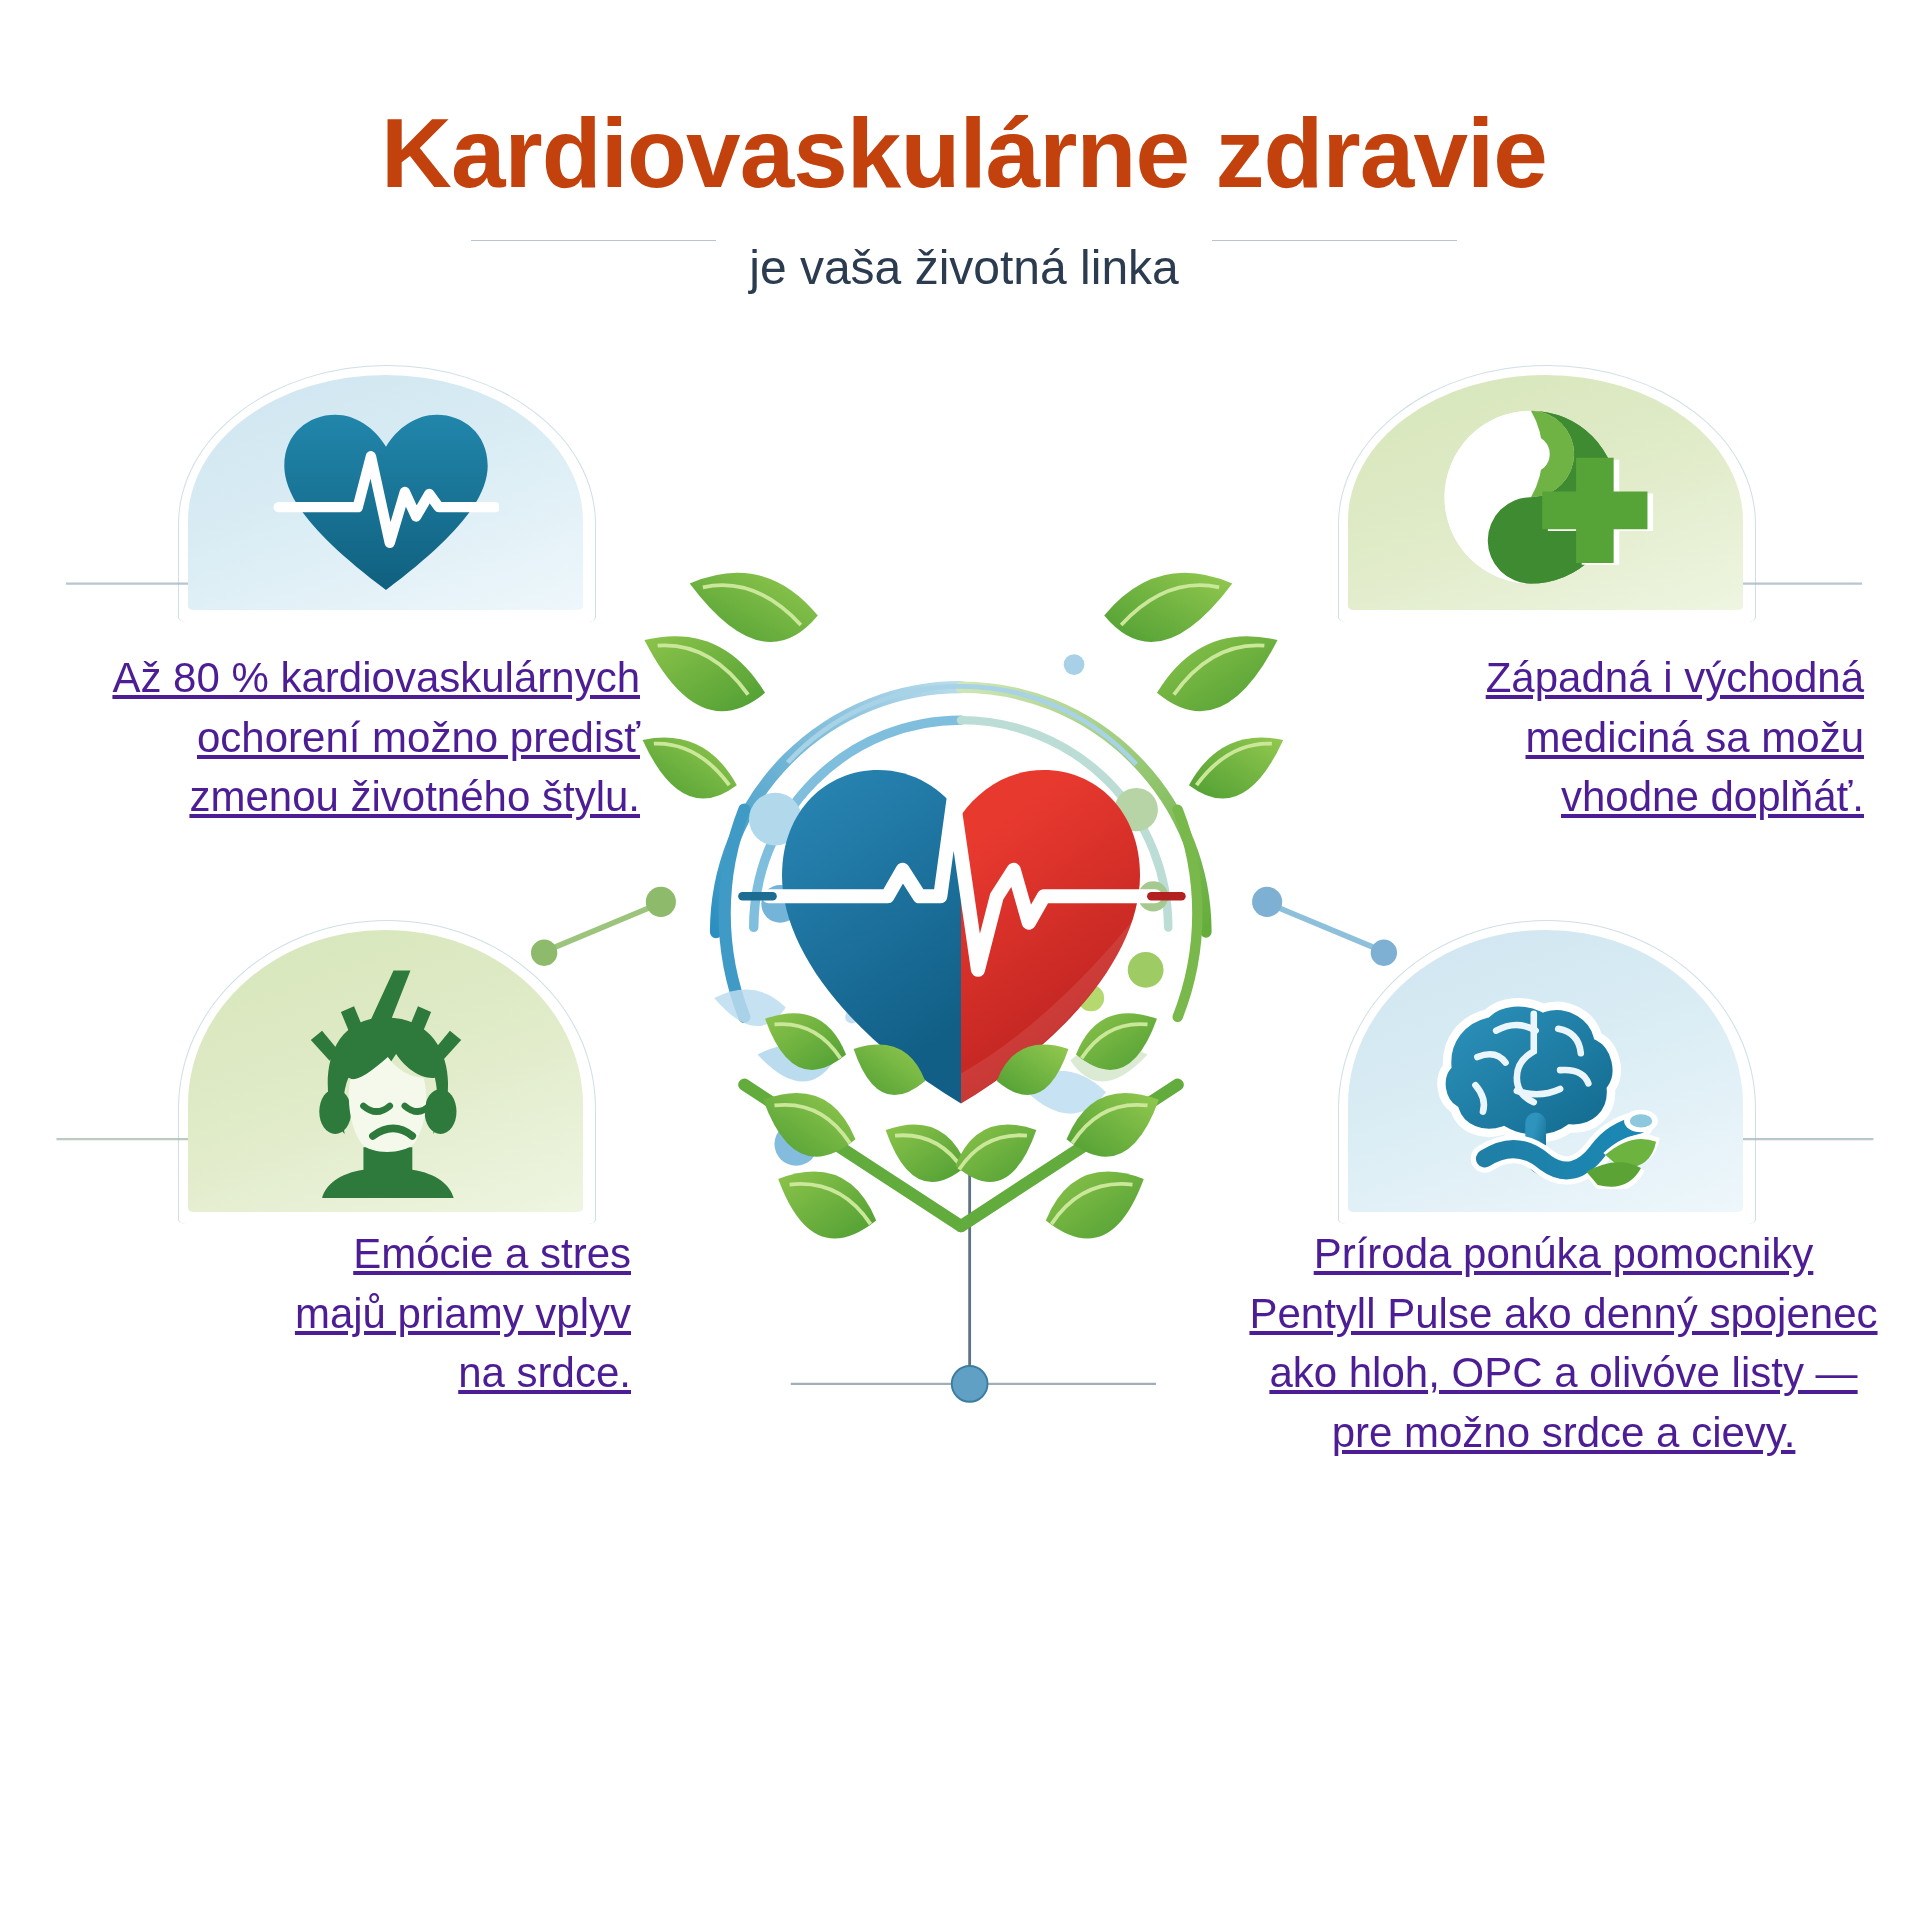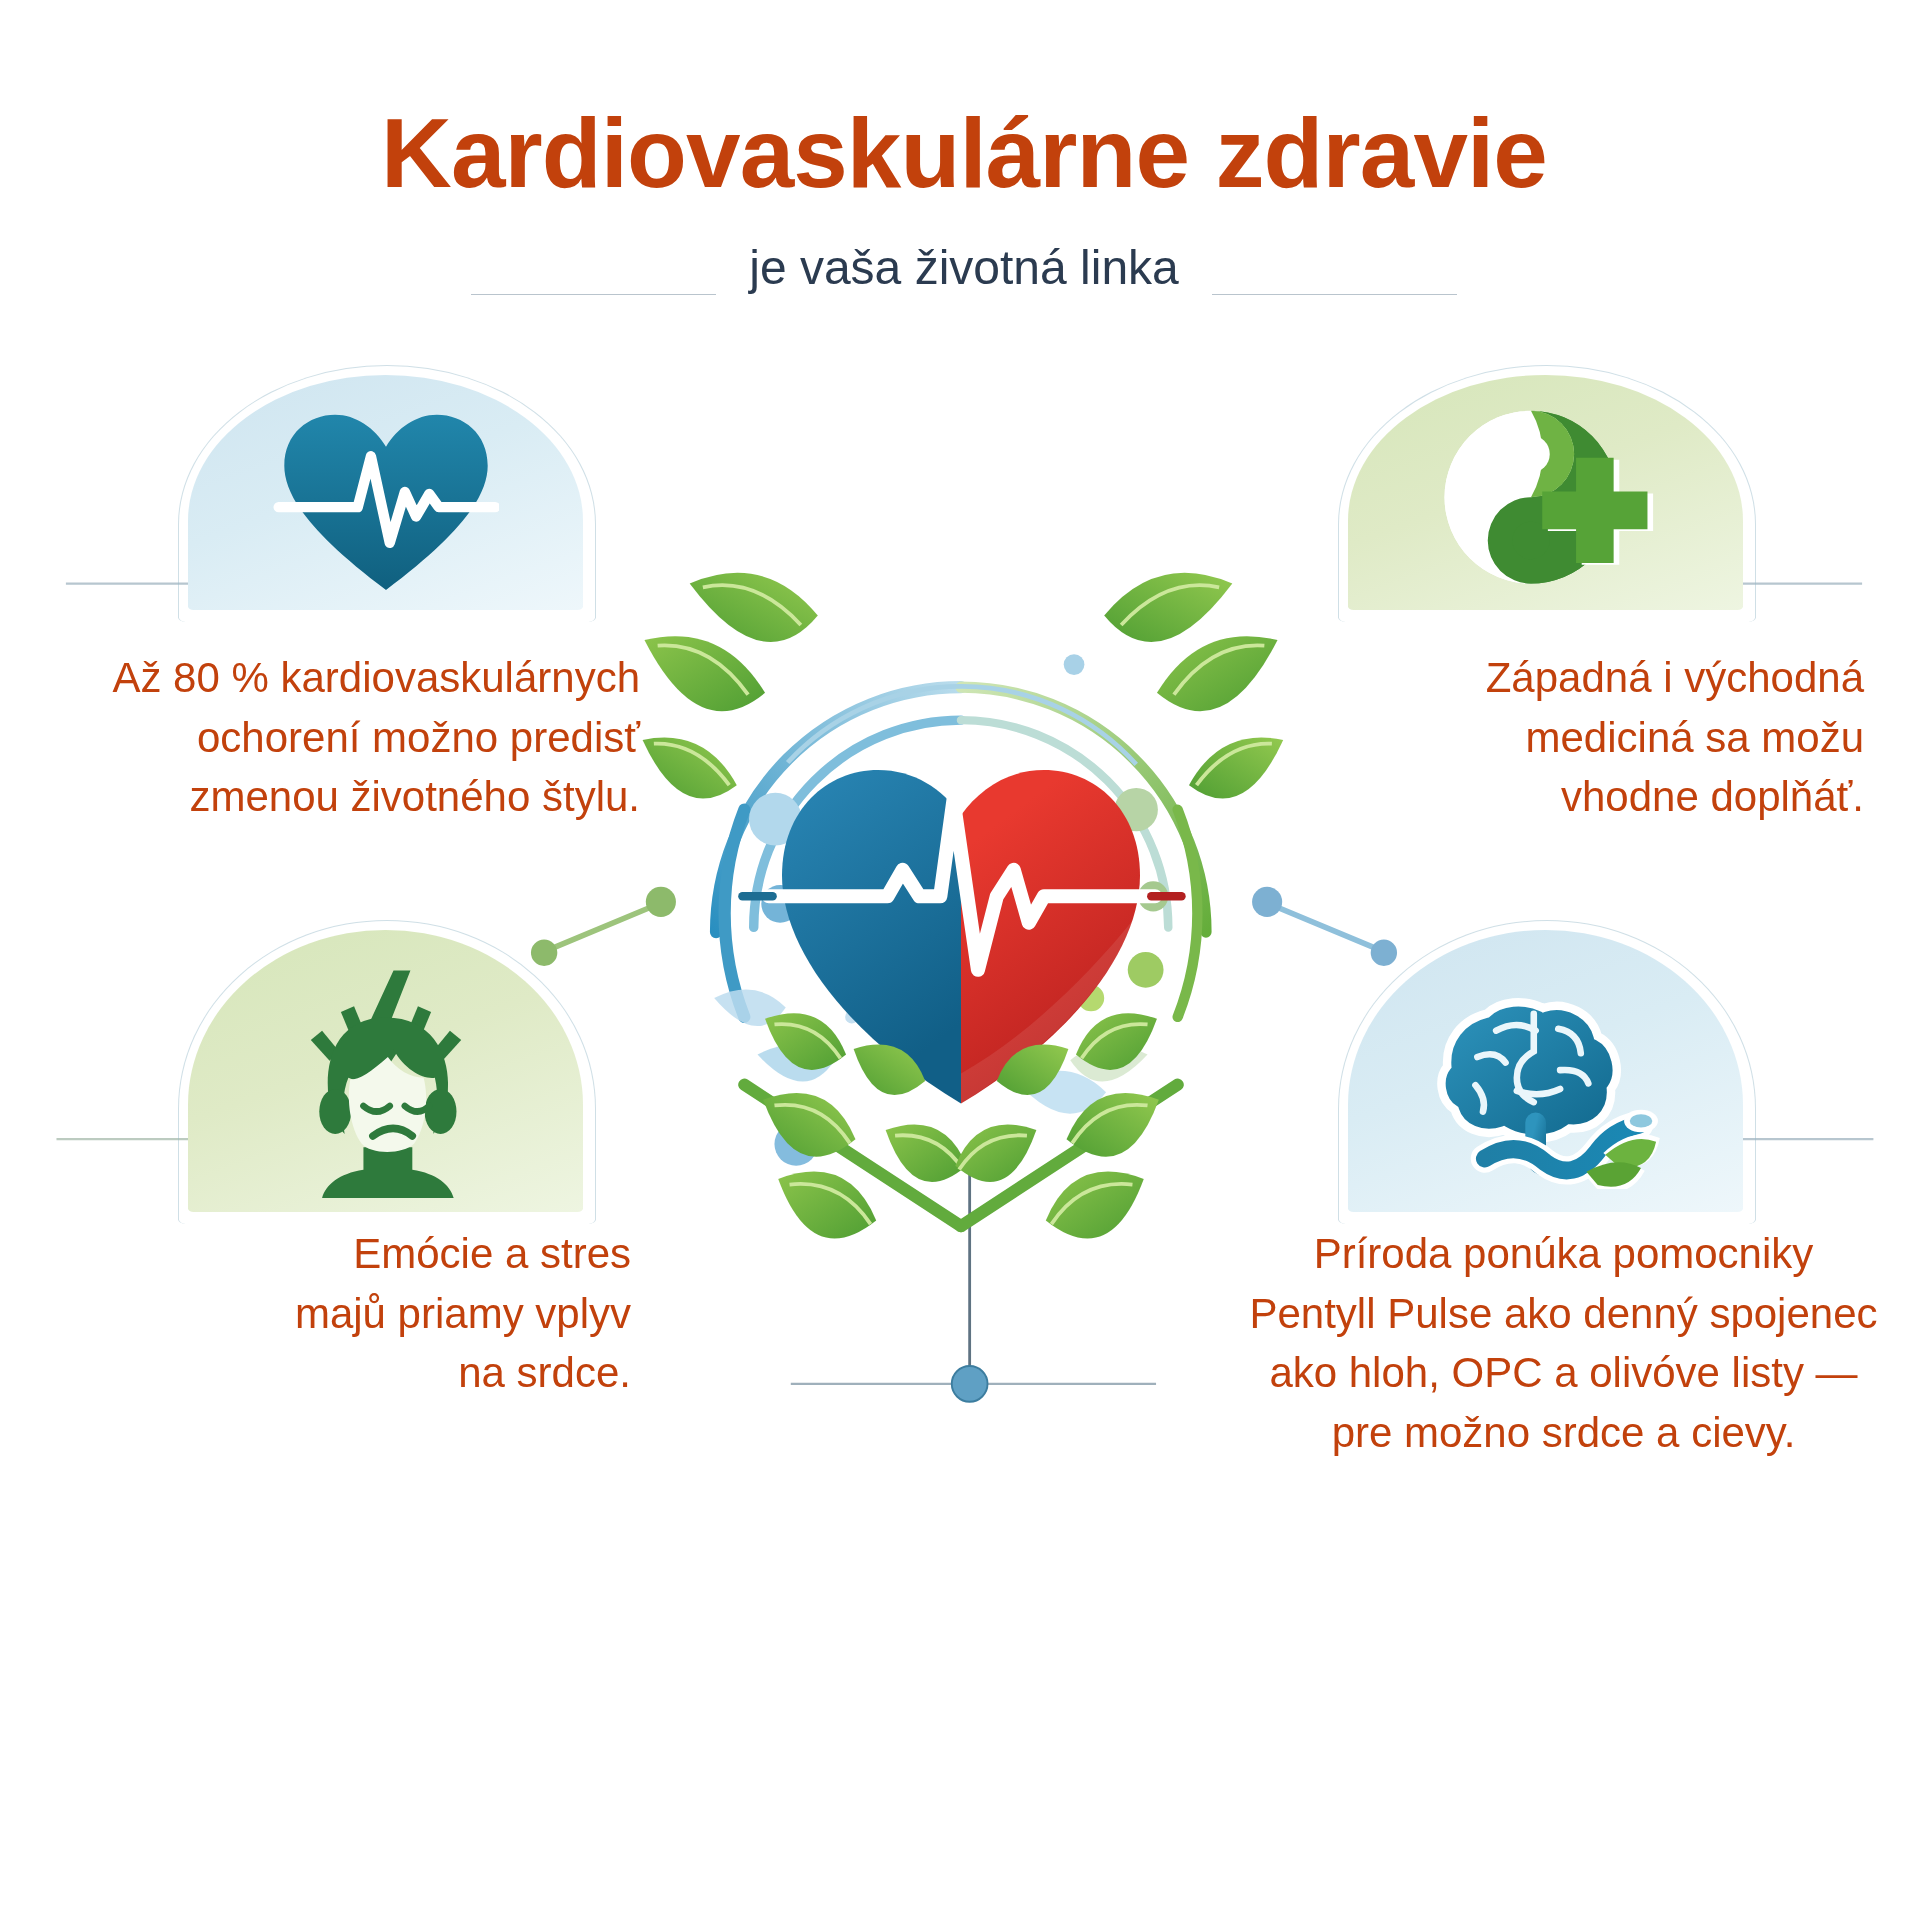"je vaša životná linka" .subwrap { align-items: flex-end -> flex-start }
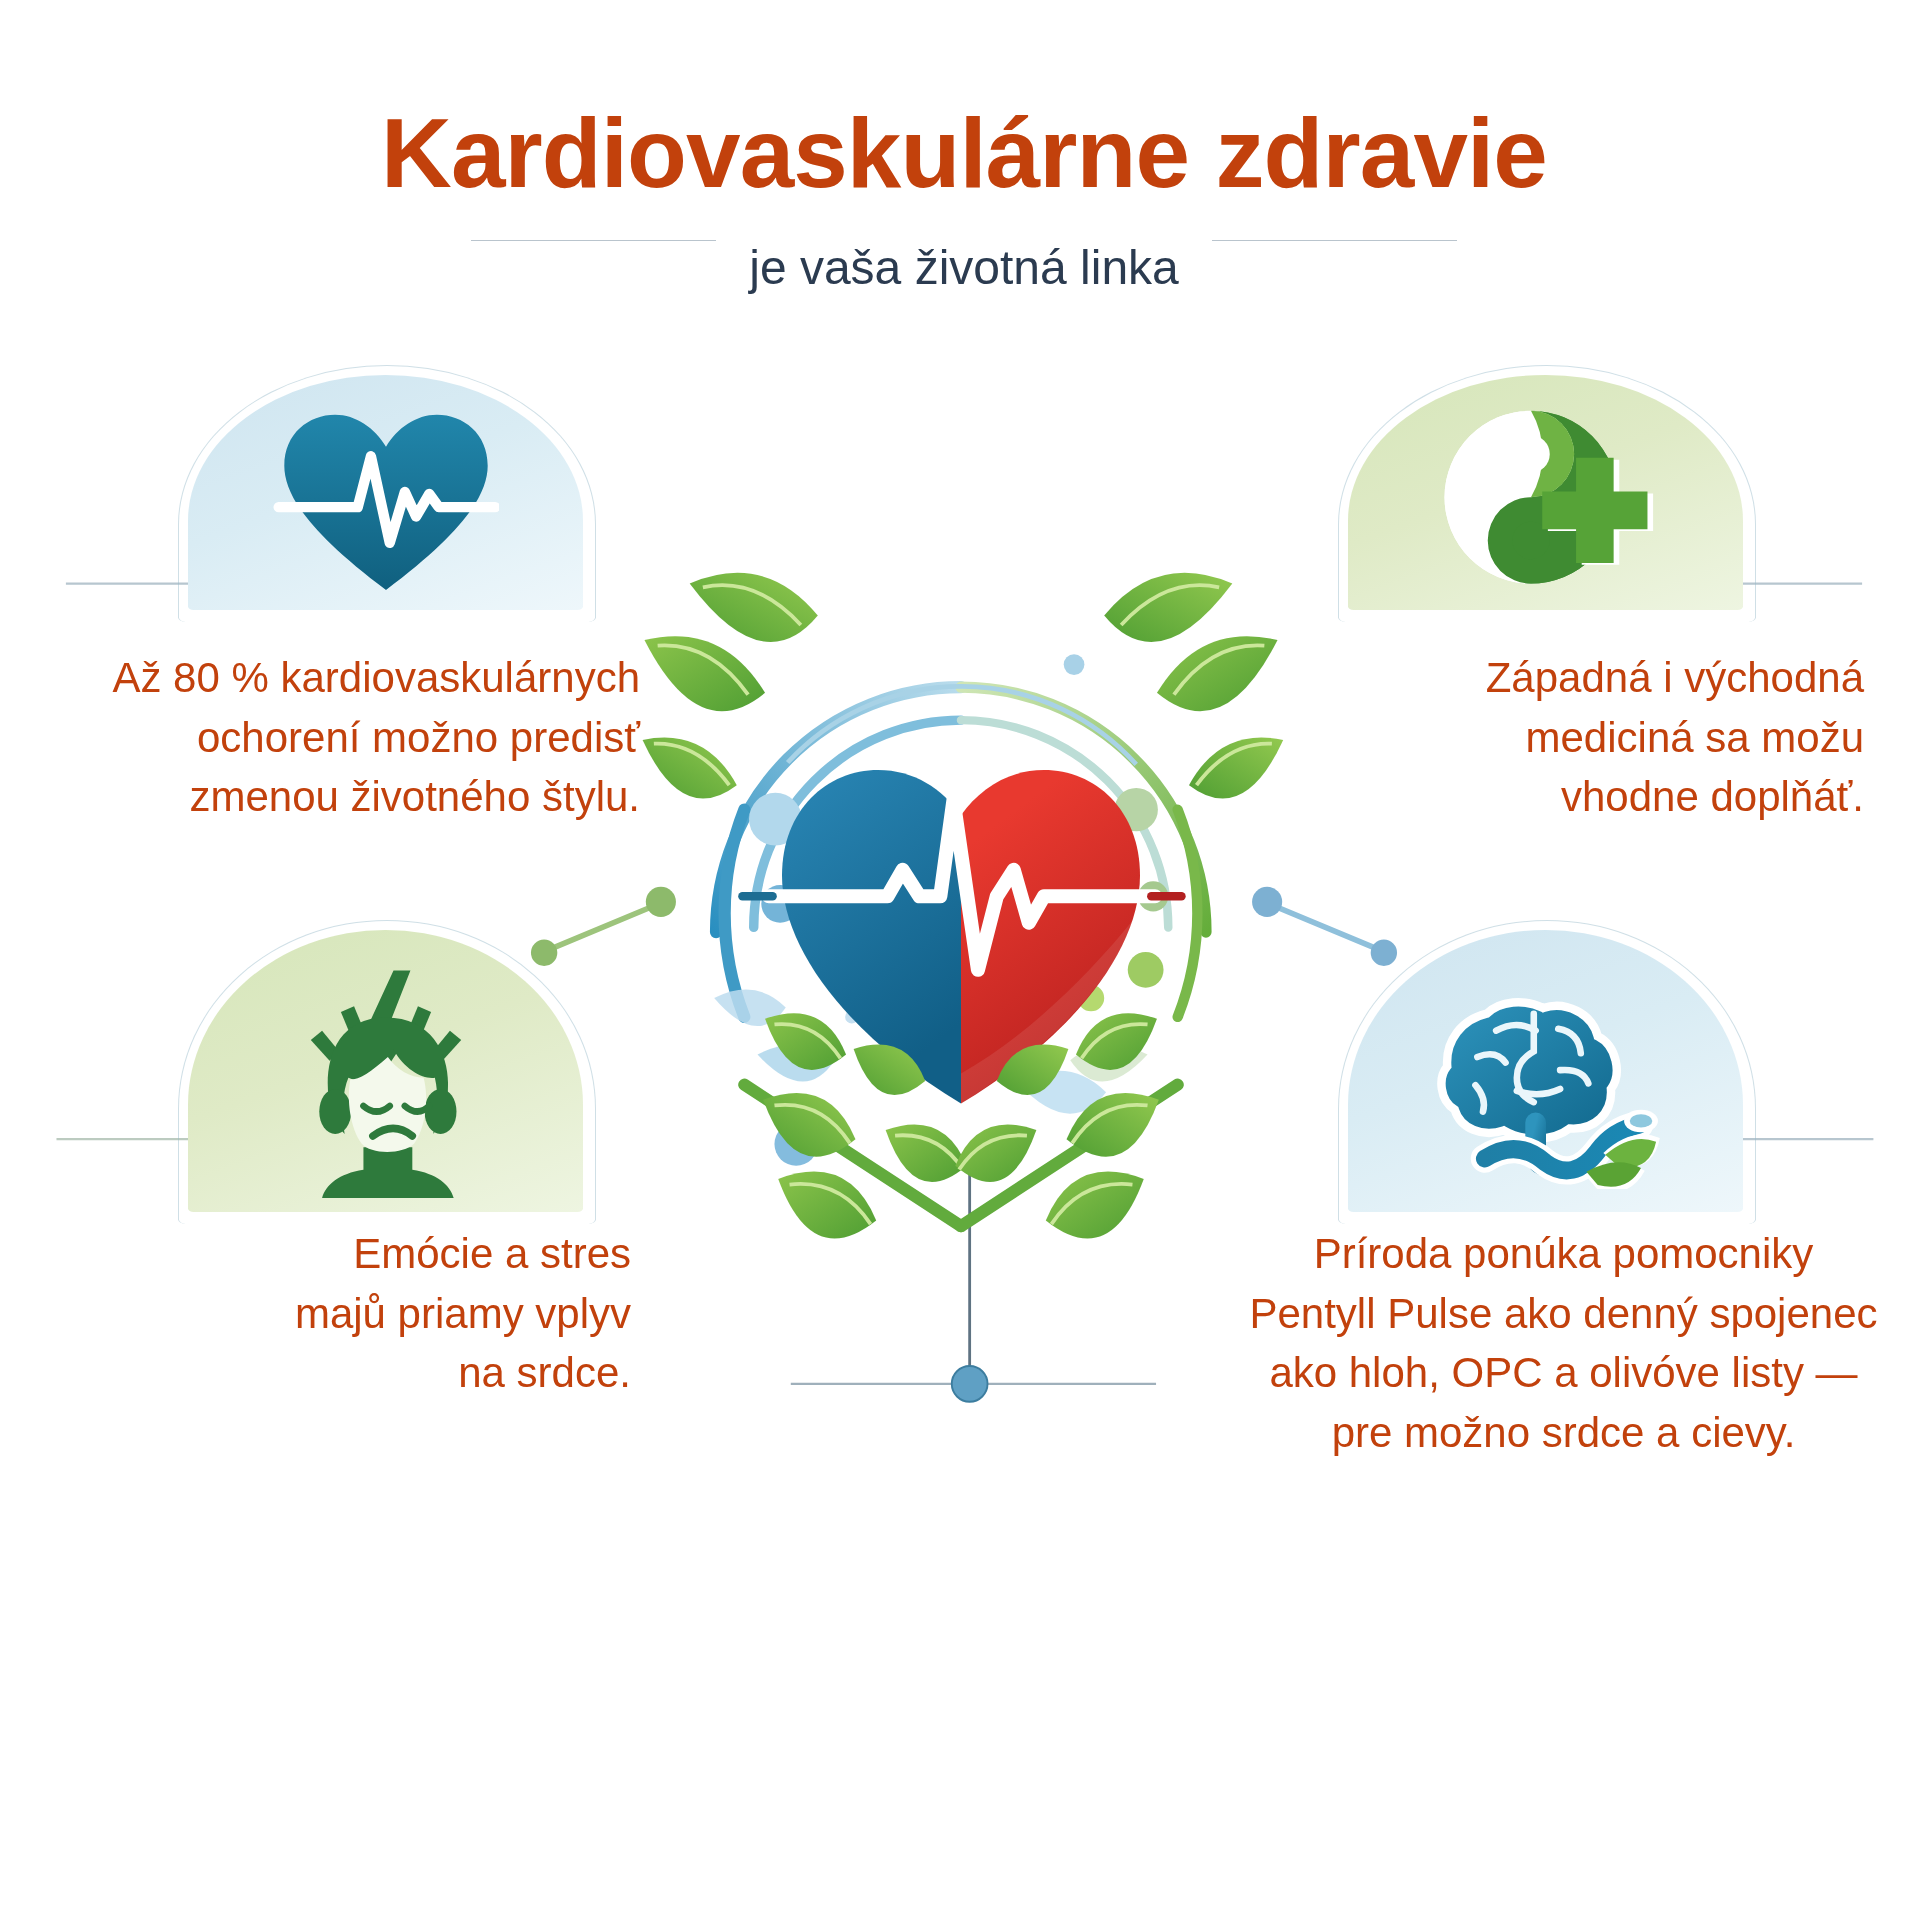"Až 80 % kardiovaskulárnych" .caption { color: #c2410c -> #4c1d95; text-decoration: none -> underline }
